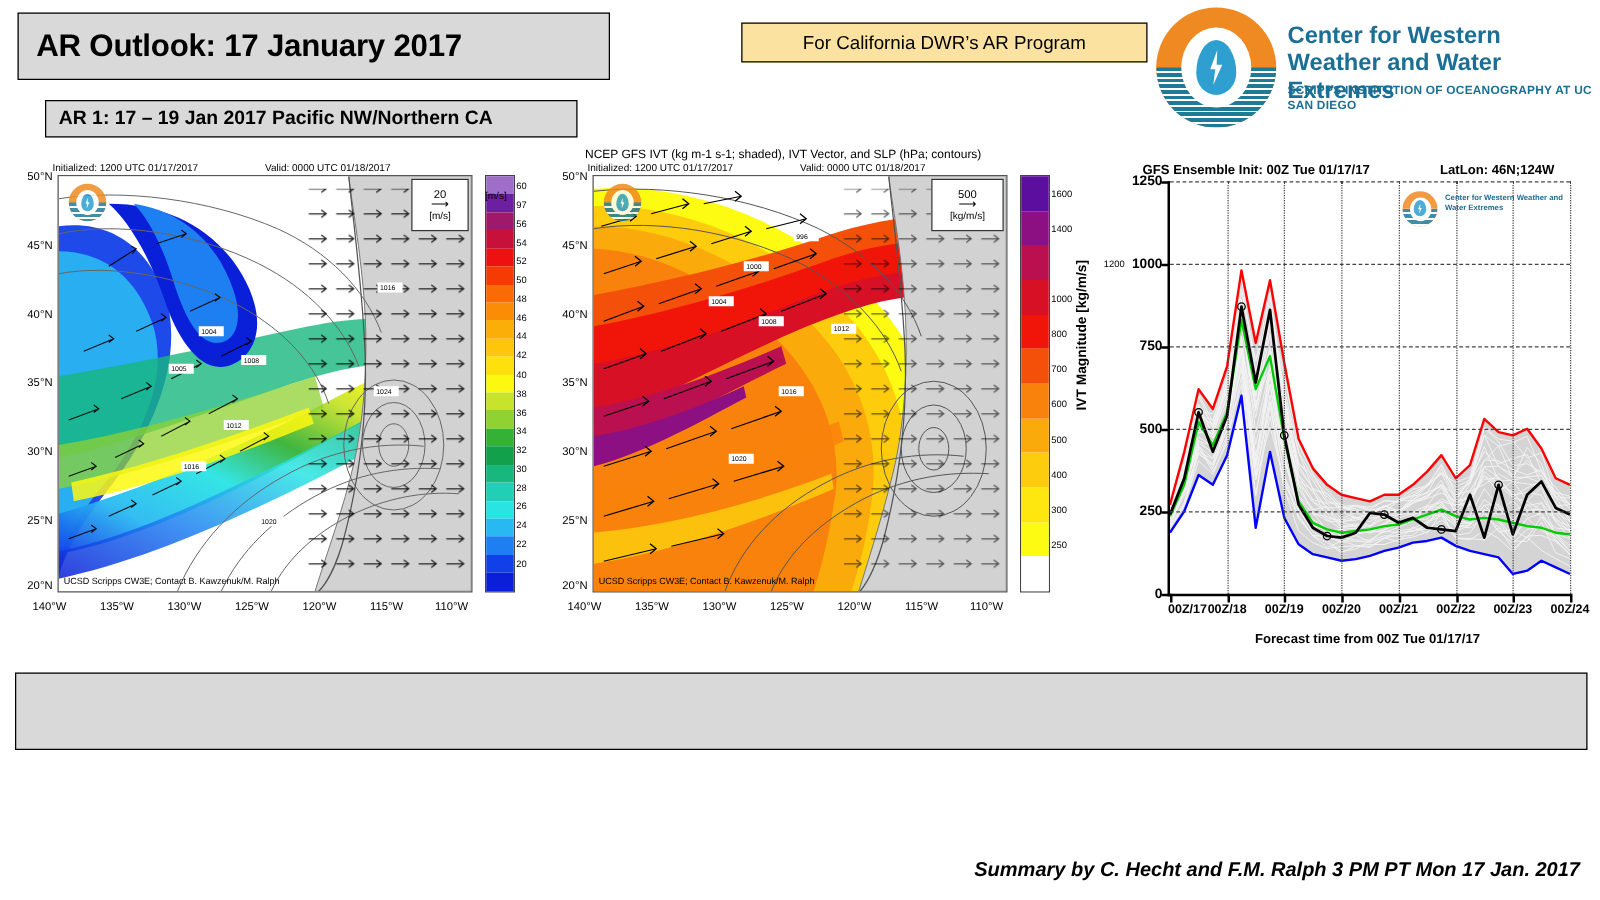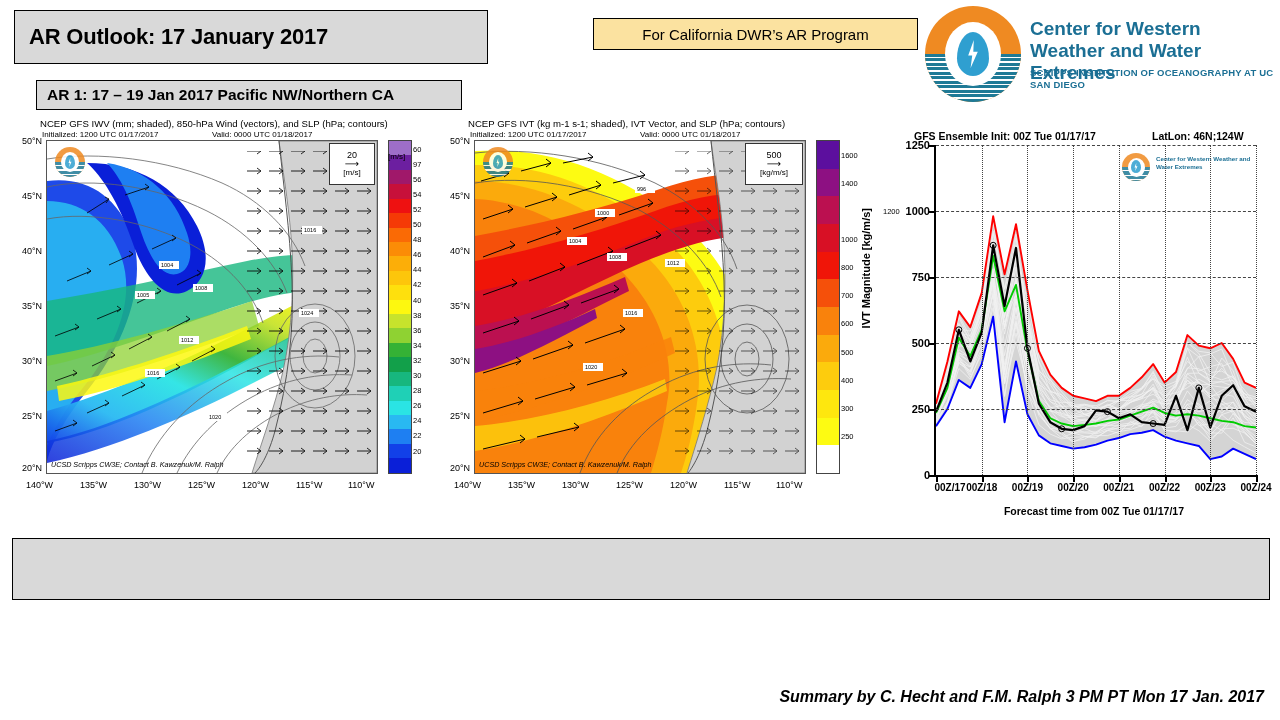"AR Outlook: 17 January 2017" #title-box span { font-size: 22px -> 25px }
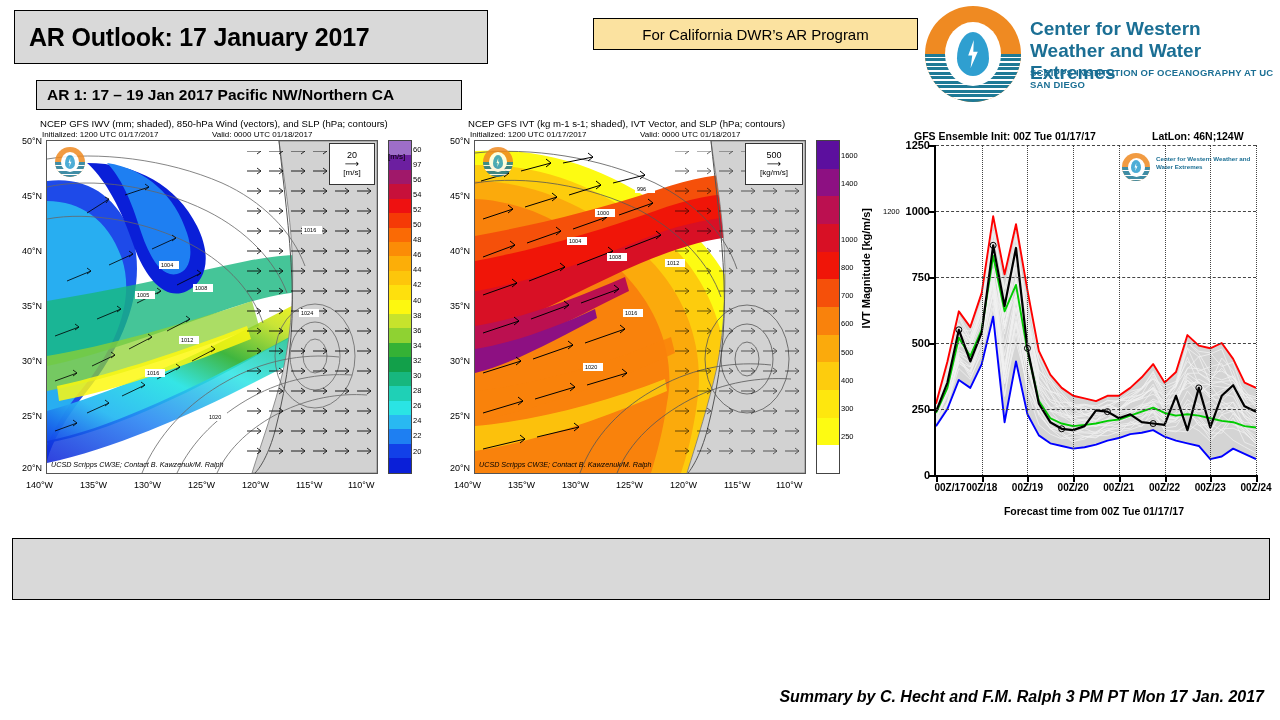"NCEP GFS IWV (mm; shaded)," div.ptitle { html: <div>NCEP GFS IWV (mm; shaded), 850-hPa Wind (vectors), and SLP (hPa; contours)</div> -> none }
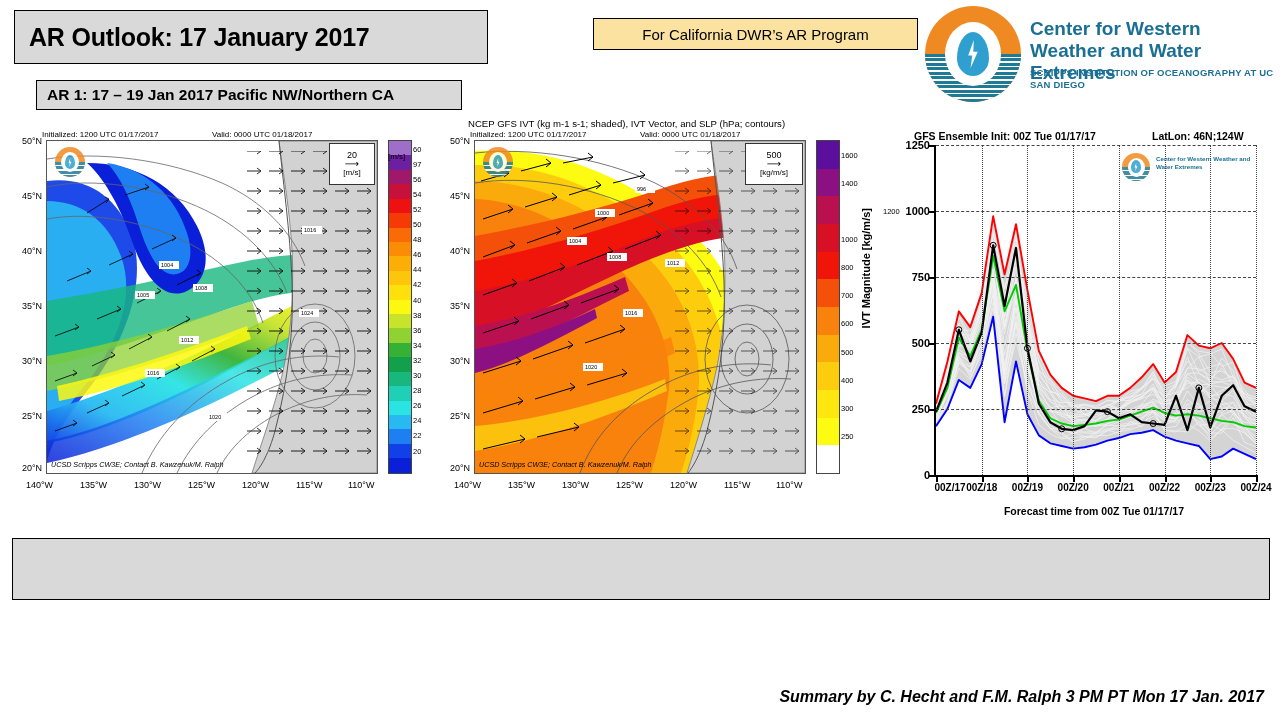"UCSD Scripps CW3E; Contact B." .credit { font-style: italic -> none }
